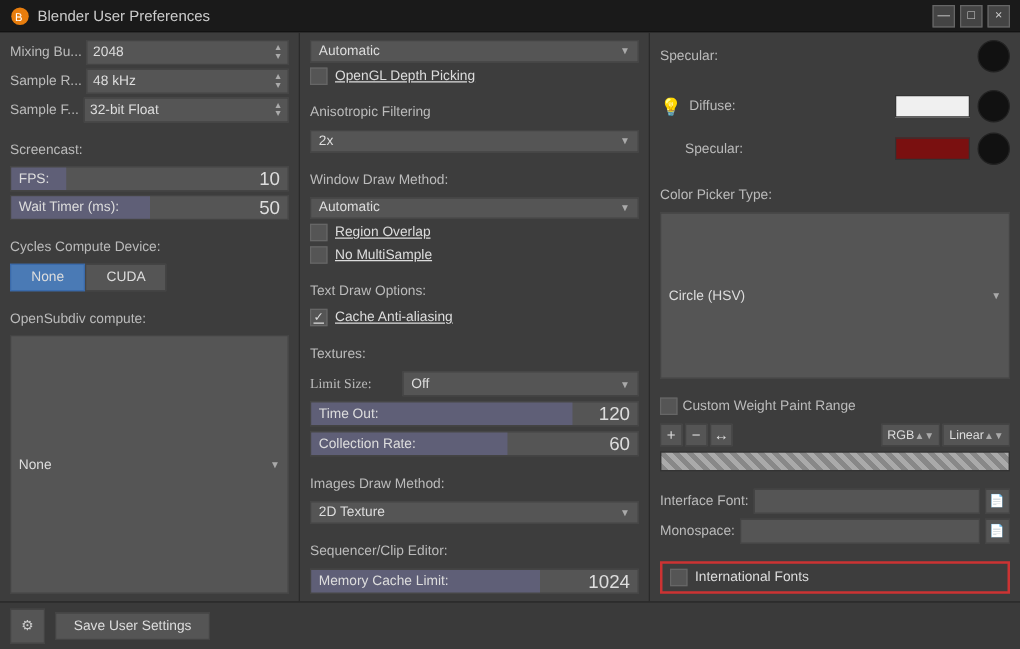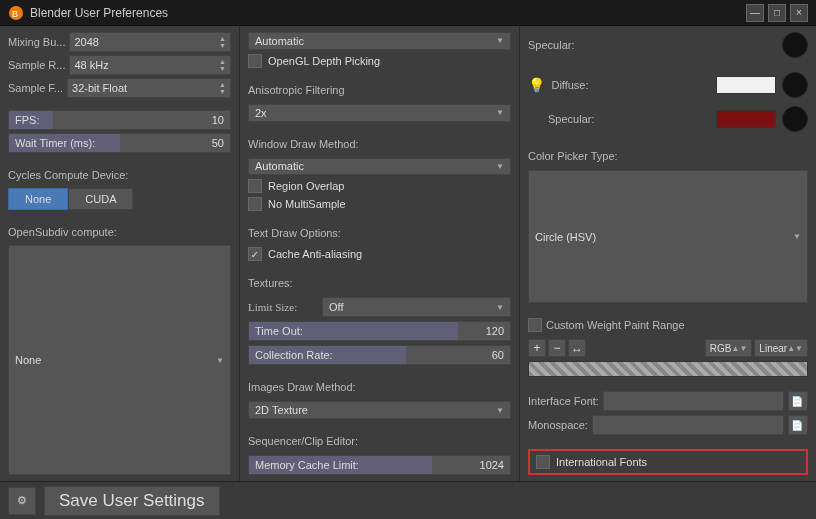"OpenGL Depth Picking" .checkbox-row { text-decoration: none -> underline }
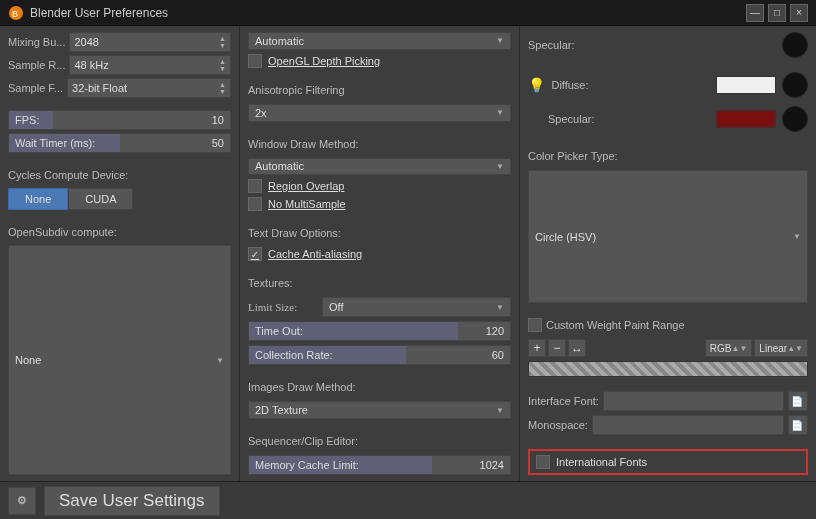"Screencast:" div.row { html: none -> <div> <span>Screencast:</span> </div> }
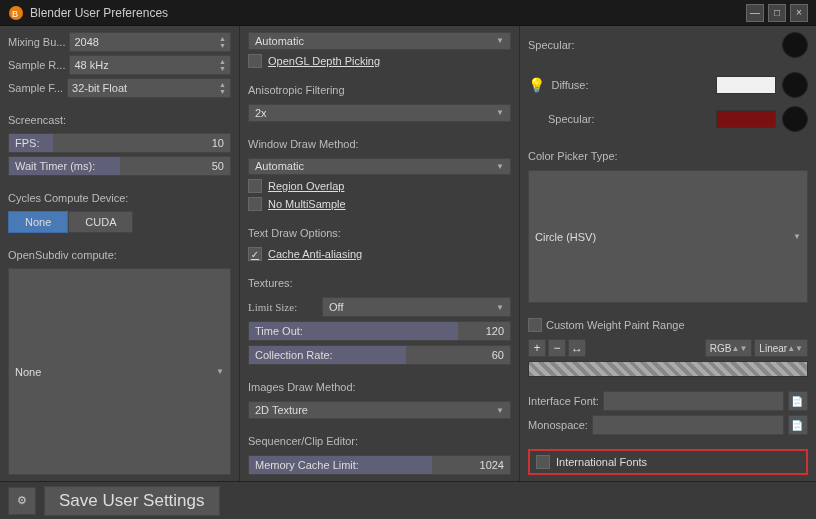"10" .slider-value { font-size: 11px -> 15px }
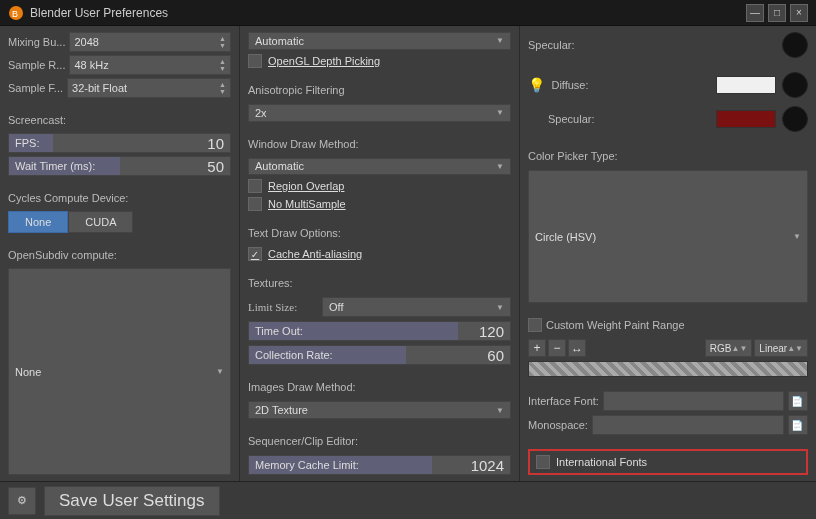"Save User Settings" .footer-save-btn { font-size: 17px -> 11px }
